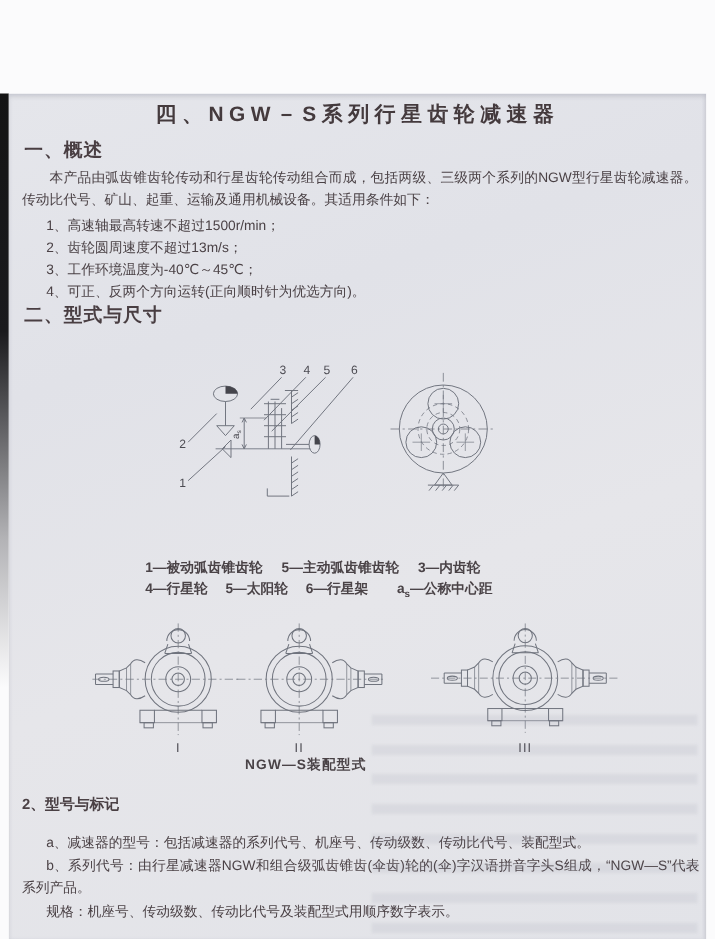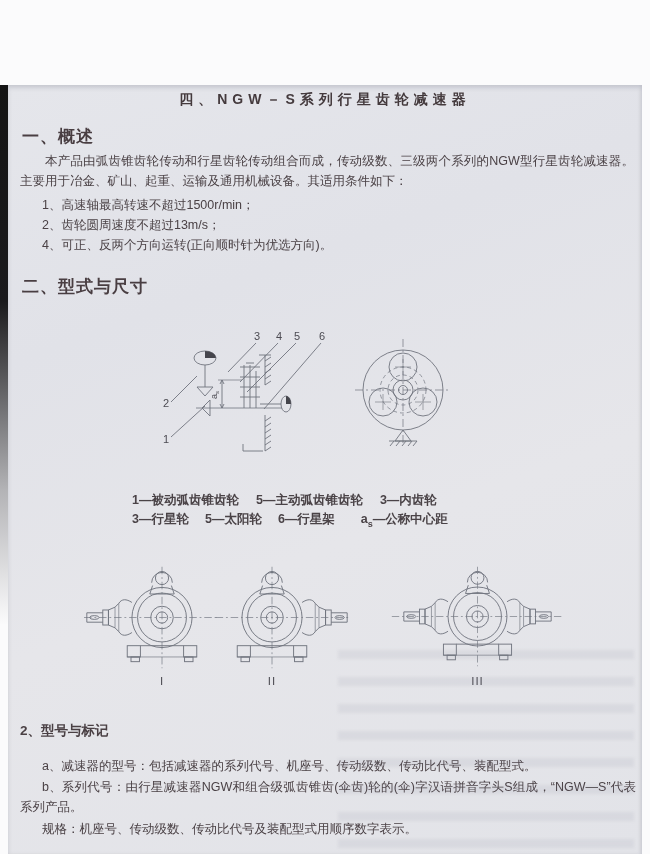"四、NGW－S系列行星齿轮减速器" .title { font-size: 14px -> 19px }
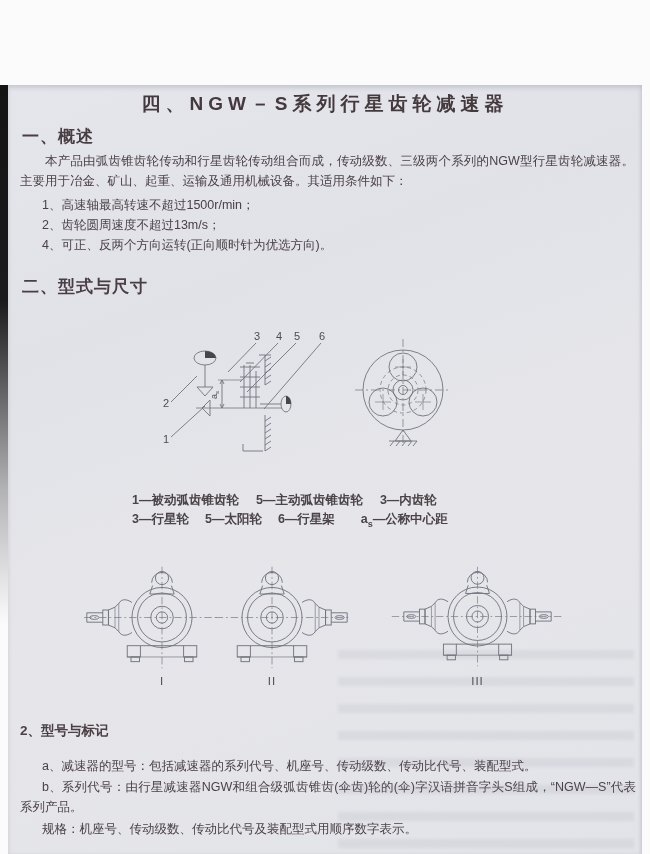"本产品由弧齿锥齿轮传动和行星齿轮传动组合而成，传动级数、三级两个系列的NGW型行" p.para { text: 传动级数、三级两个系列的NGW型行星齿轮减速器。主要用于冶金 -> 包括两级、三级两个系列的NGW型行星齿轮减速器。传动比代号 }
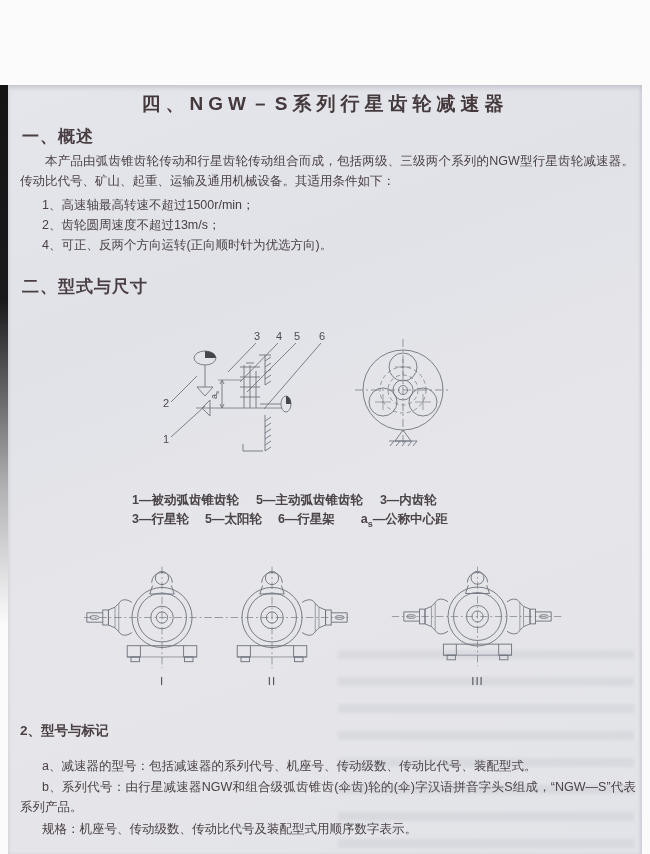"3、工作环境温度为-40℃～45℃；" div { html: none -> <div>3、工作环境温度为-40℃～45℃；</div> }
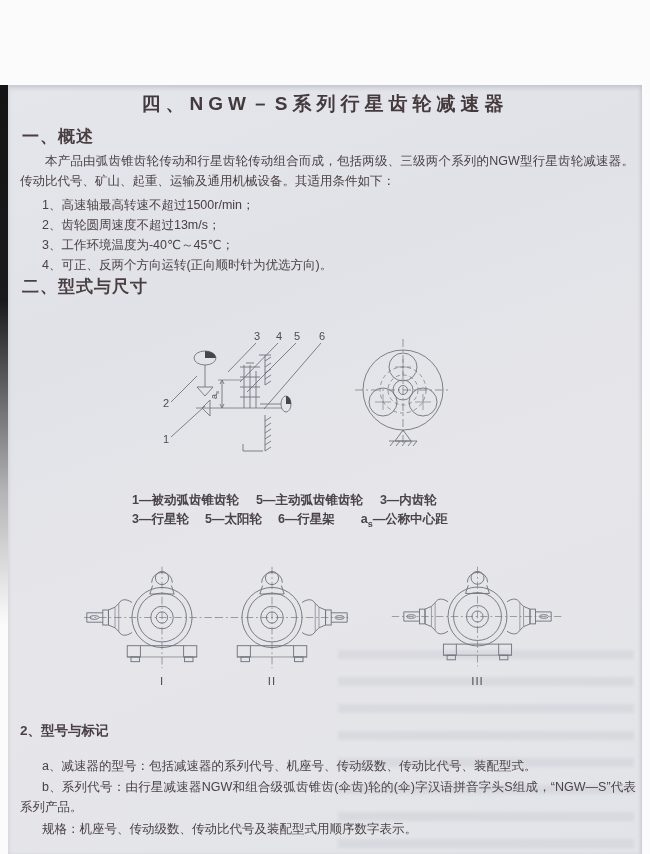"1—被动弧齿锥齿轮" .legend { margin-top: none -> 16px }
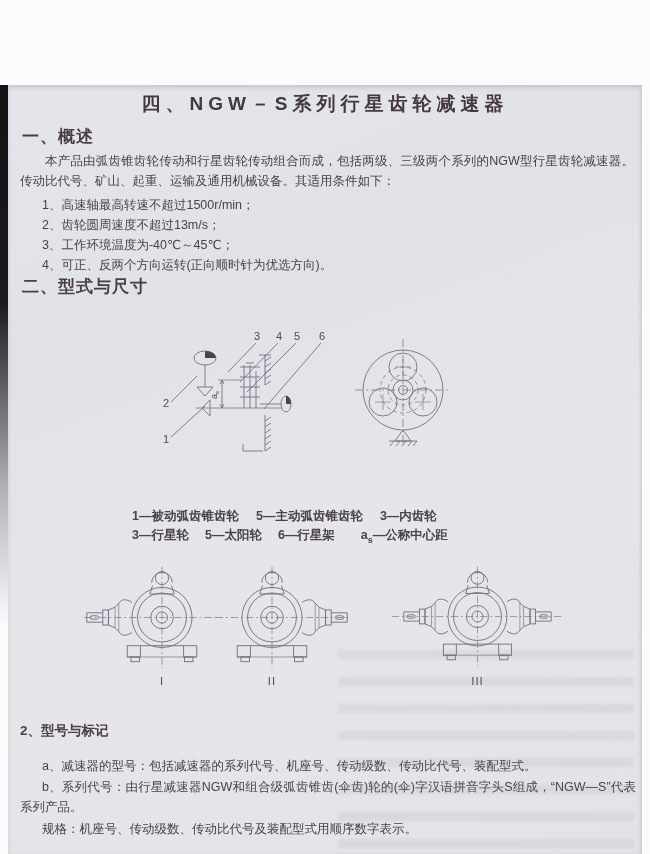"3—行星轮" span { text: 3 -> 4 }
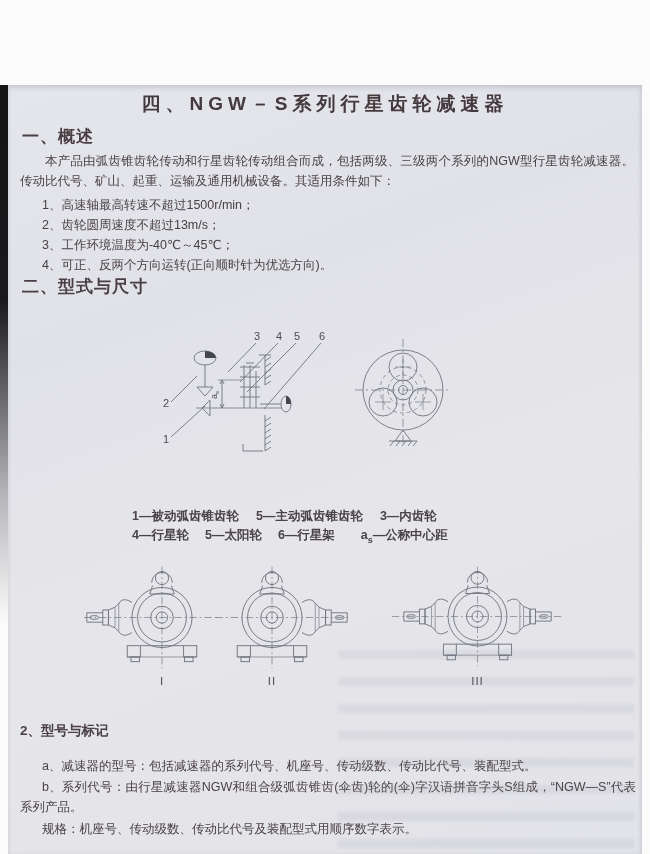"NGW—S装配型式" div.asmcap { html: none -> <div>NGW—S装配型式</div> }
